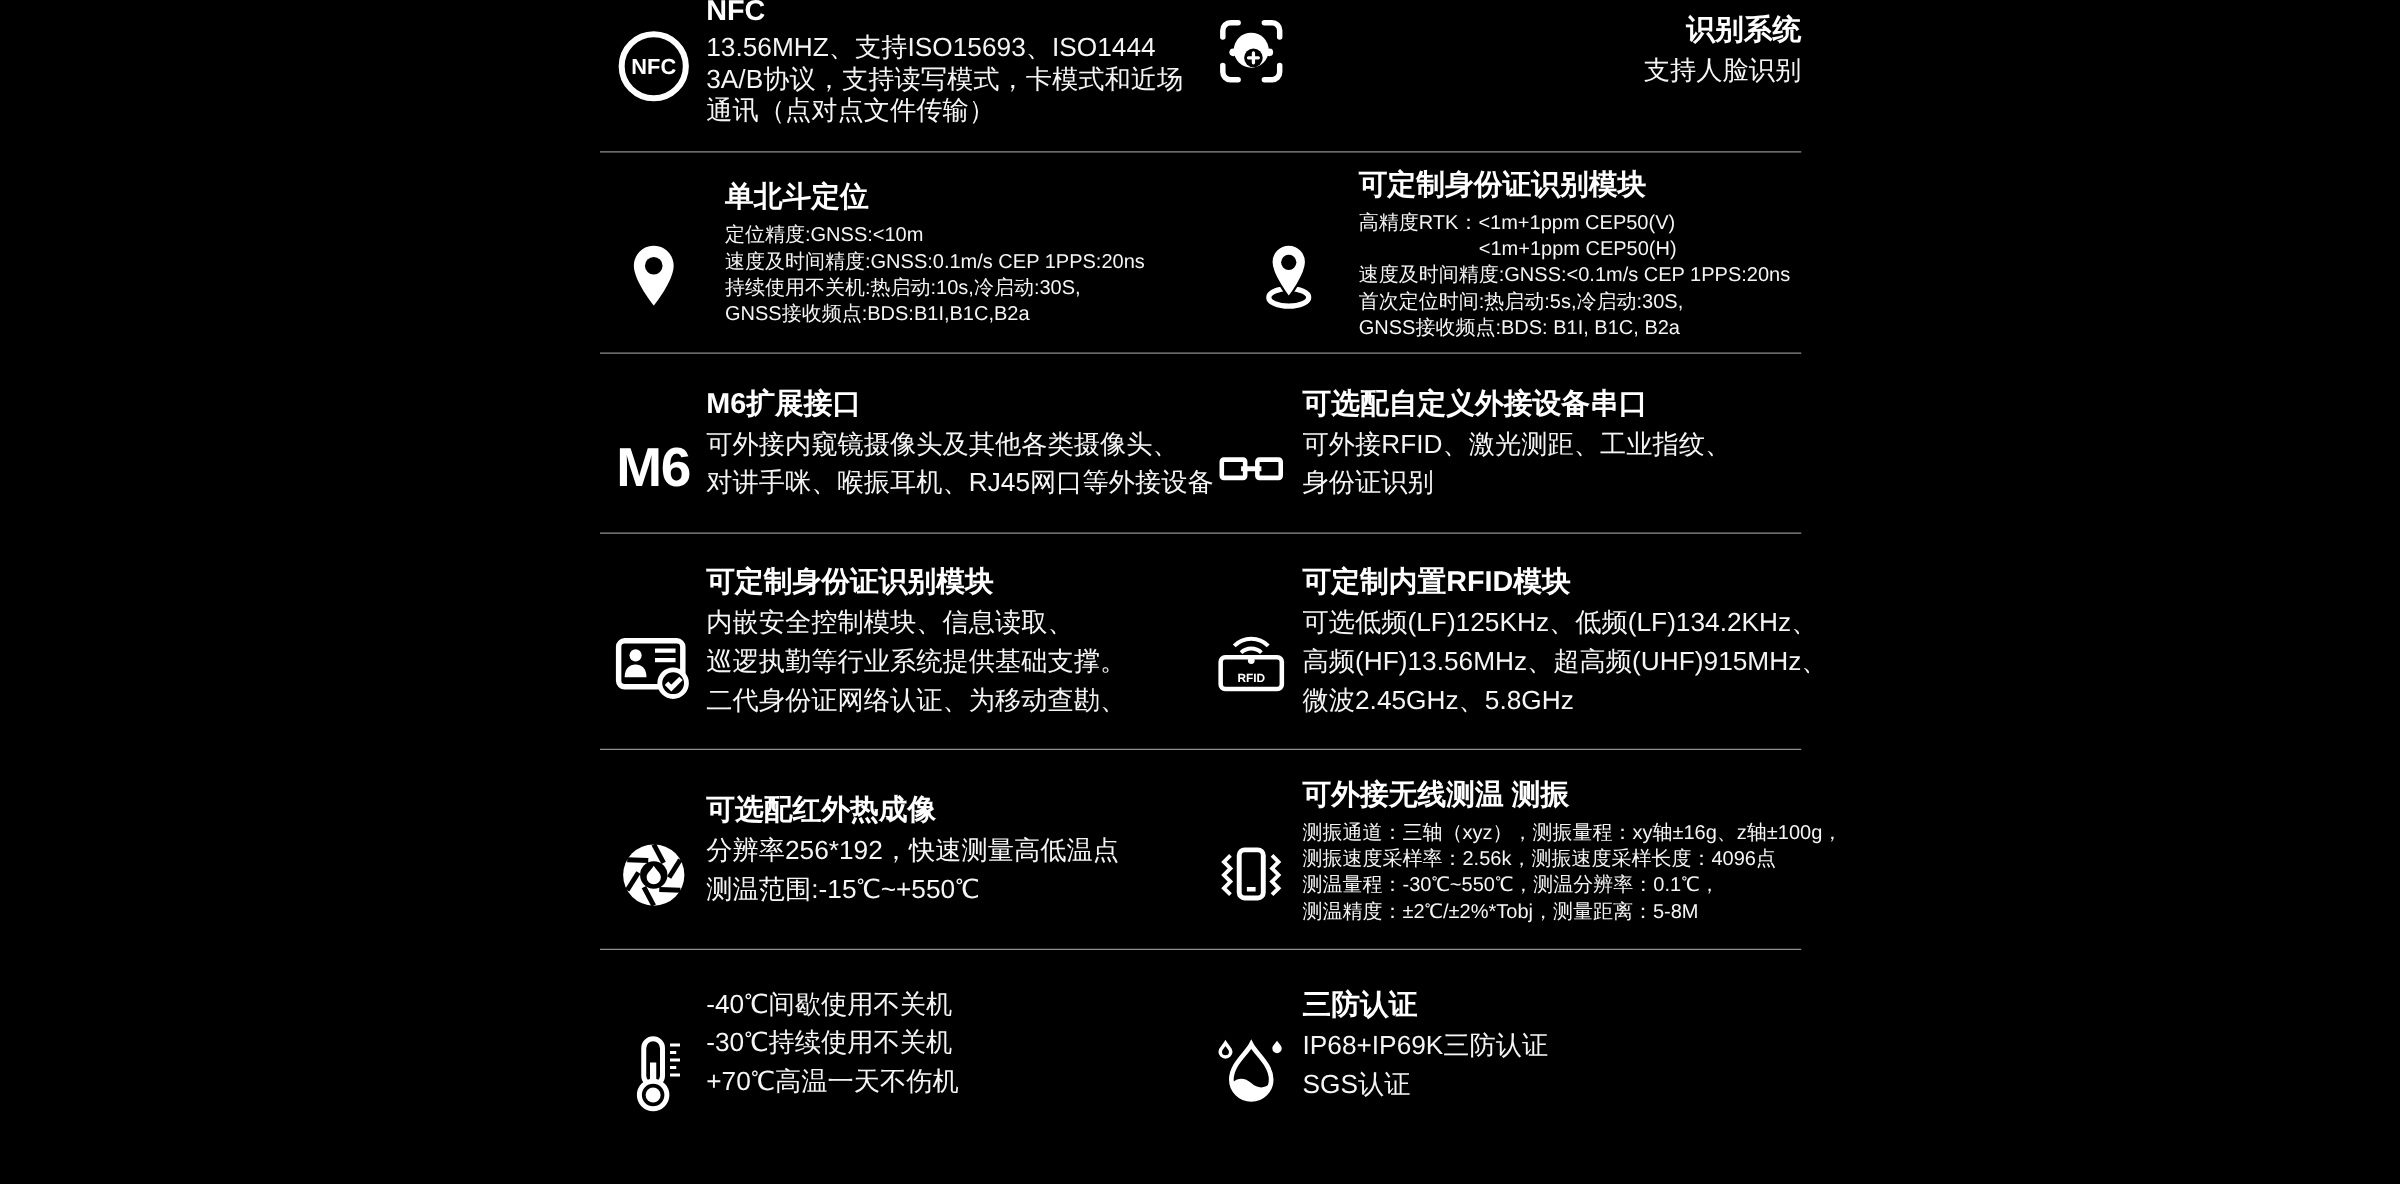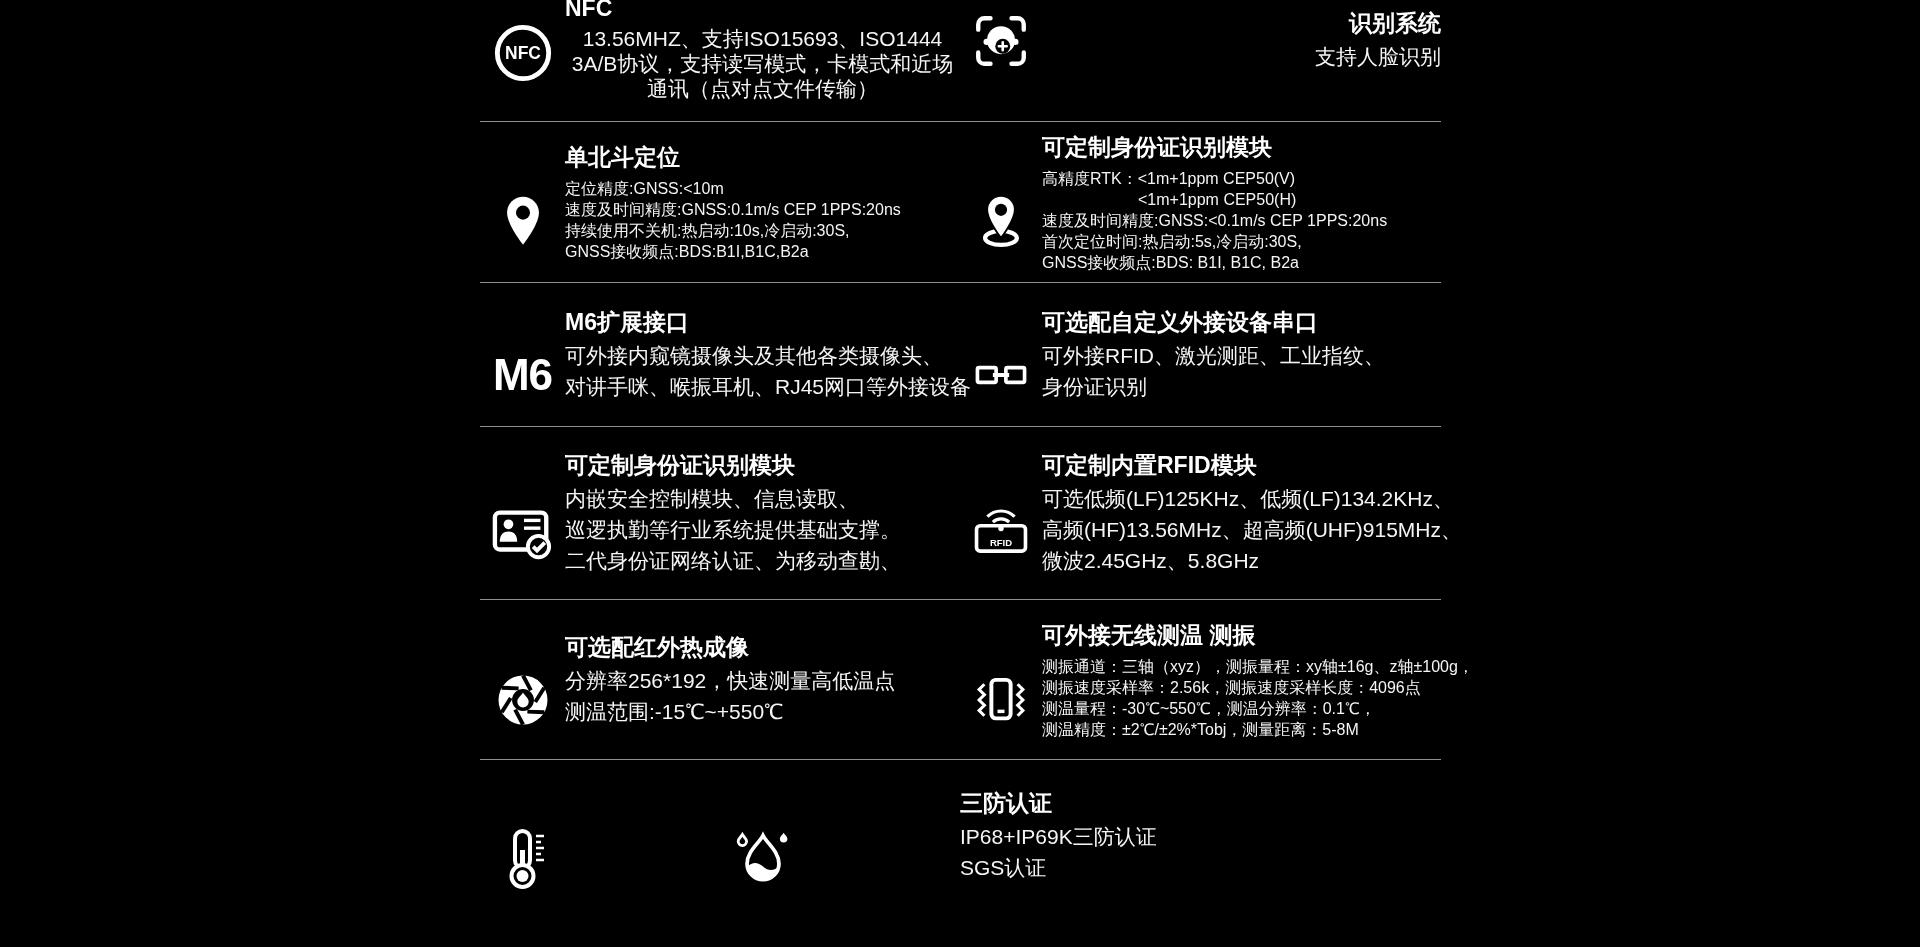"13.56MHZ、支持ISO15693、ISO1444" .f-line.lg.tight { text-align: center -> none }
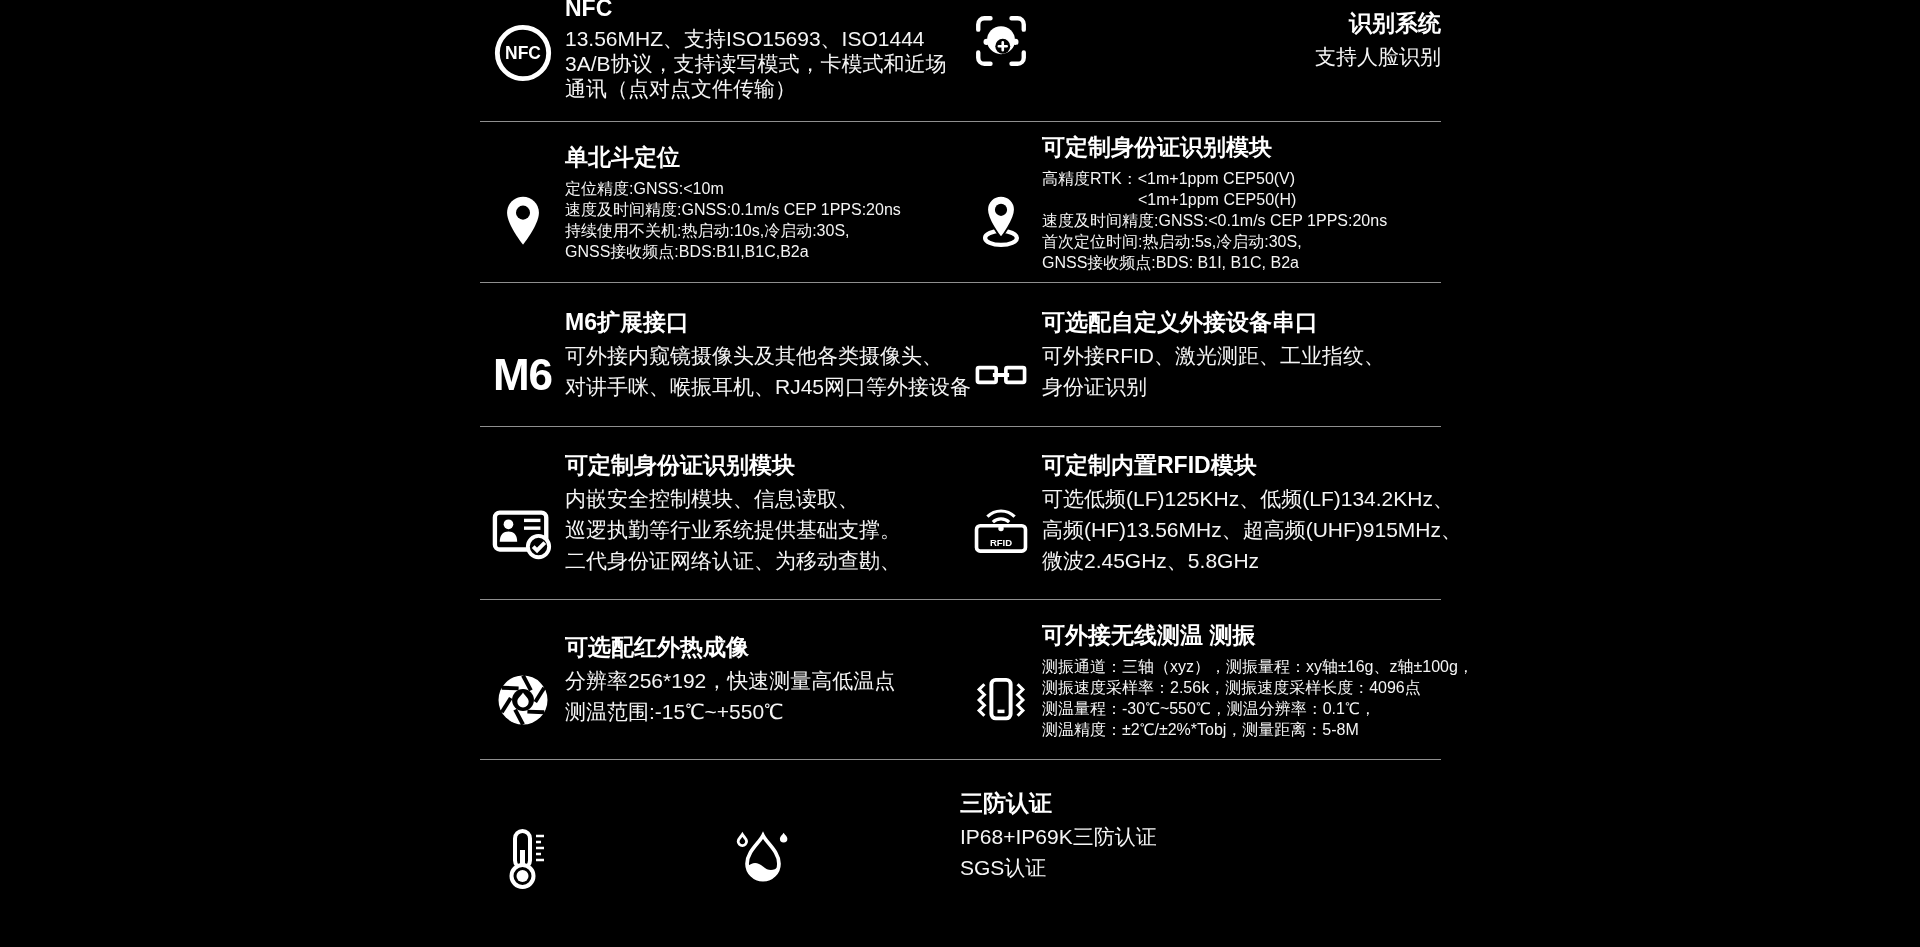"单北斗定位" .frow-2 { gap: none -> 15px }
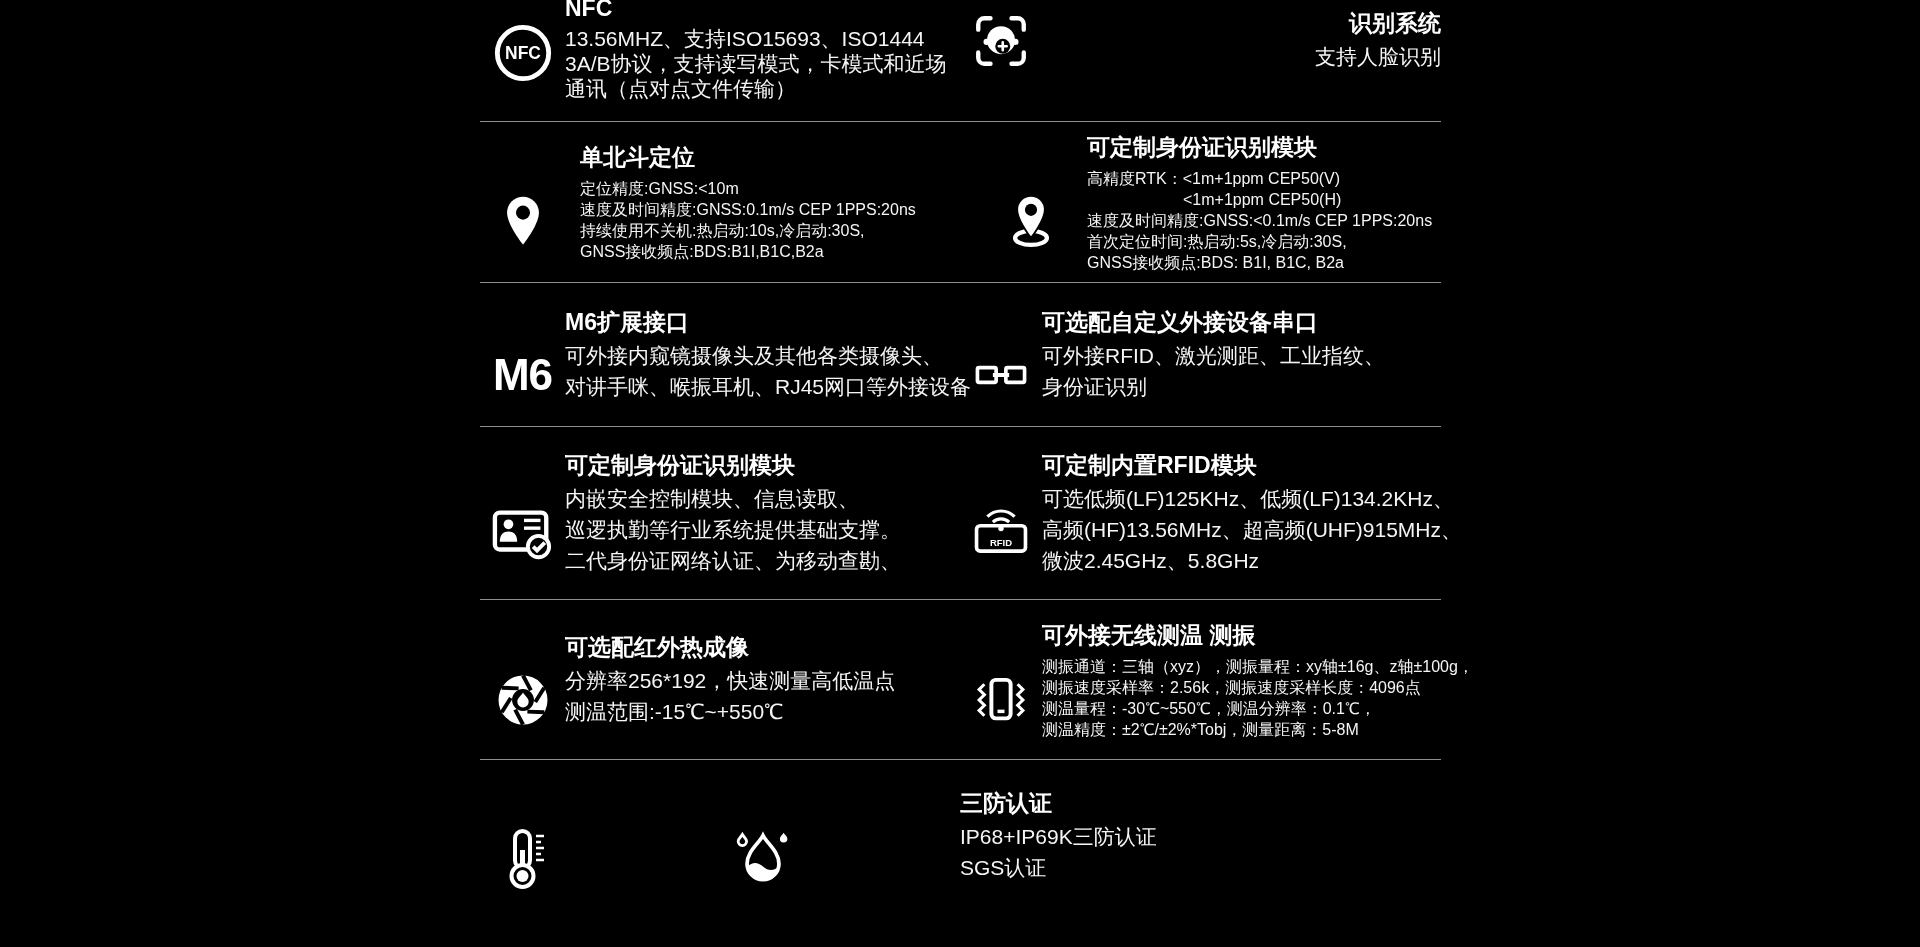"-40℃间歇使用不关机" div.text-cell { html: none -> <div> <div>-40℃间歇使用不关机</div> <div>-30℃持续使用不关机</div> <div>+70℃高温一天不伤机</div> </div> }
